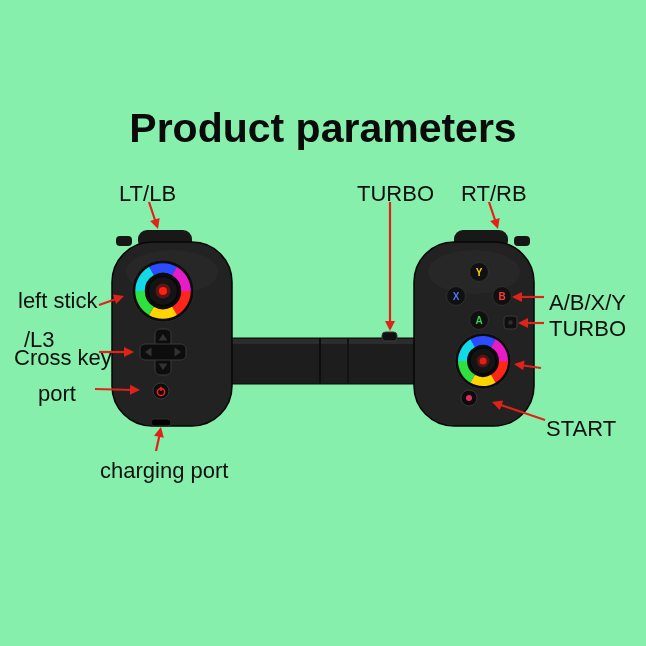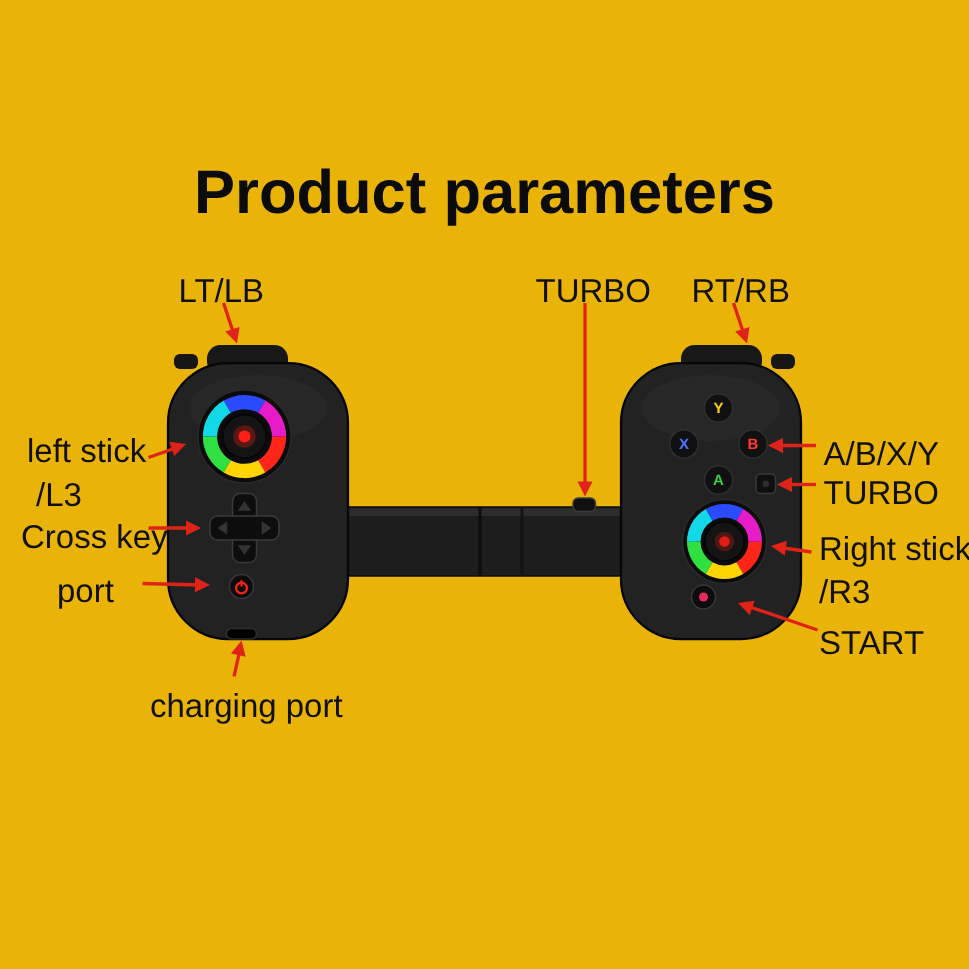"Product parameters" .stage { background: #eab308 -> #86efac }
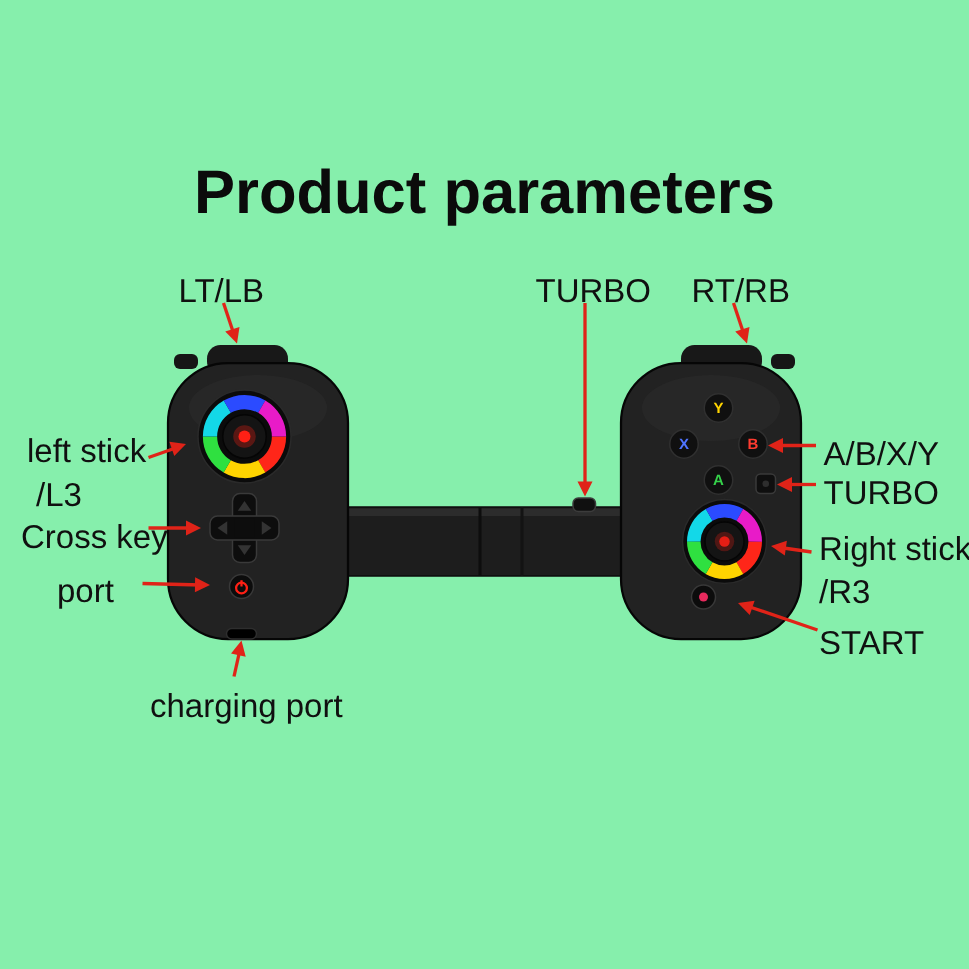"/L3" span.line { margin-top: none -> 10px }
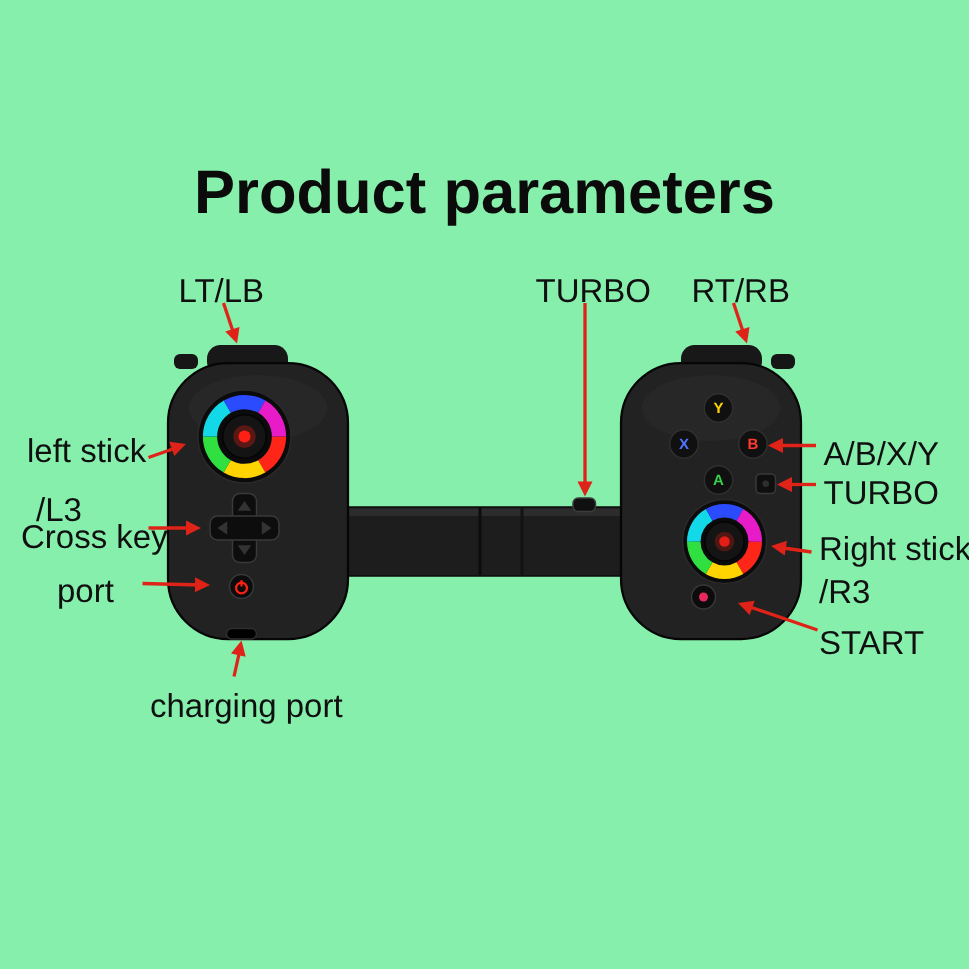"Right stick" div.label { html: <div> <span>Right stick</span> <span>/R3</span> </div> -> none }
